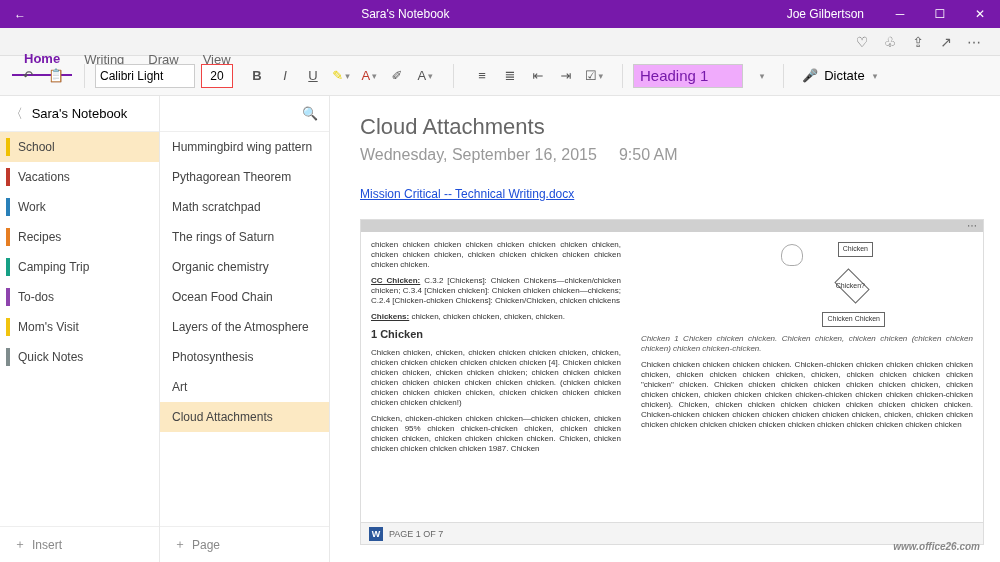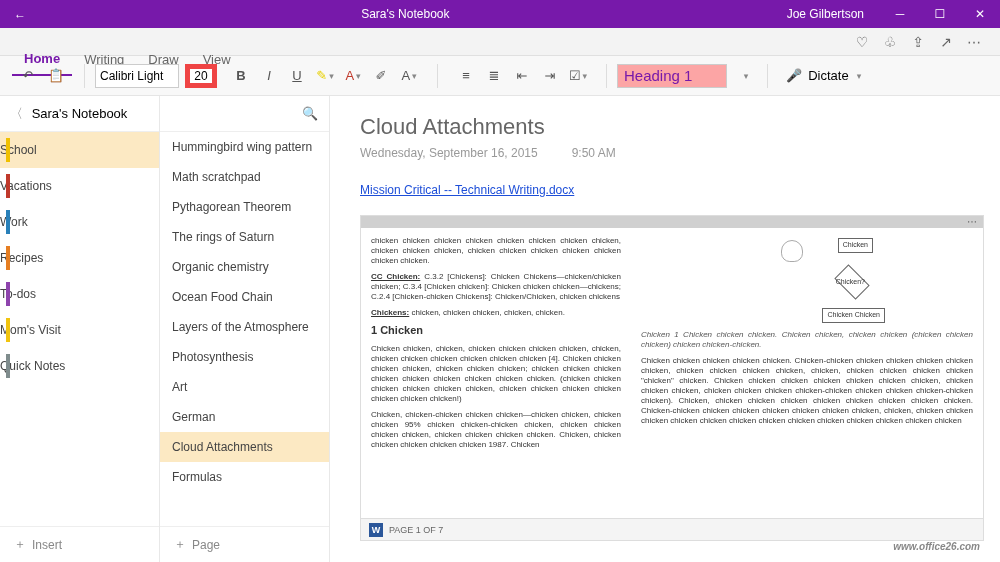"Calibri Light" .toolbar input.ff { width: 84px -> 100px }
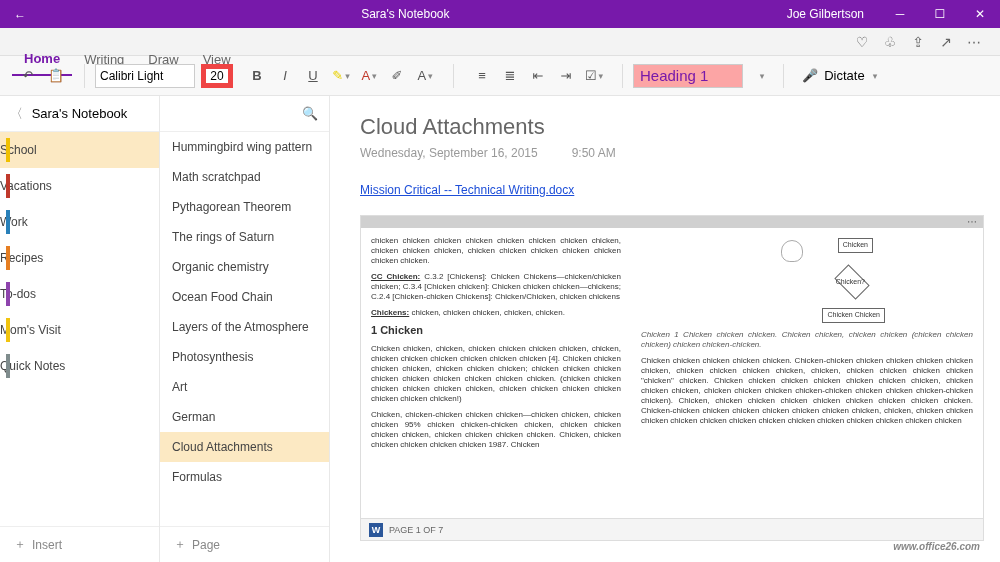"20" .toolbar input.fs { border: 5px solid #ef4444 -> 1px solid #ef4444 }
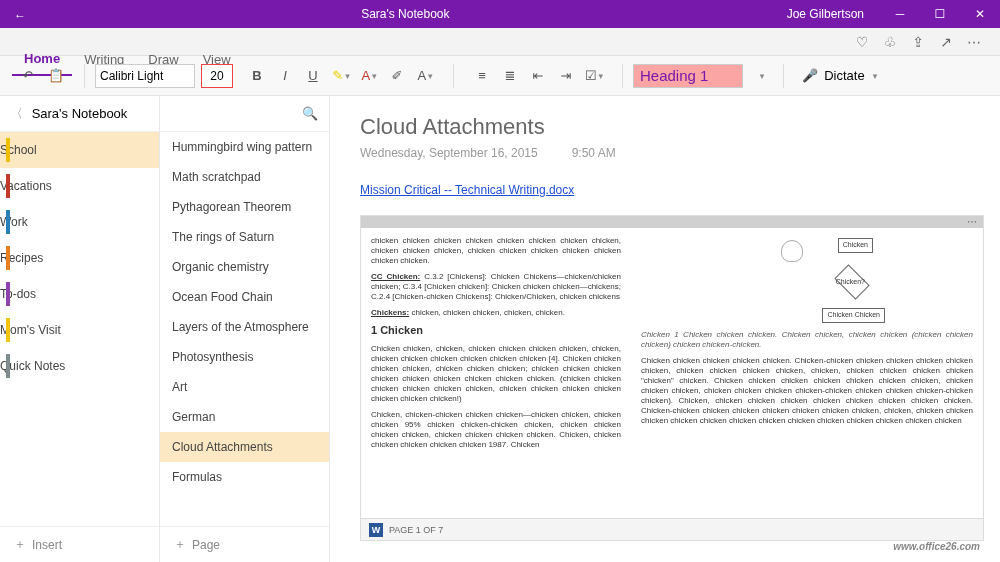"Heading 1" .toolbar .heading { background: #fca5a5 -> #f0abfc }
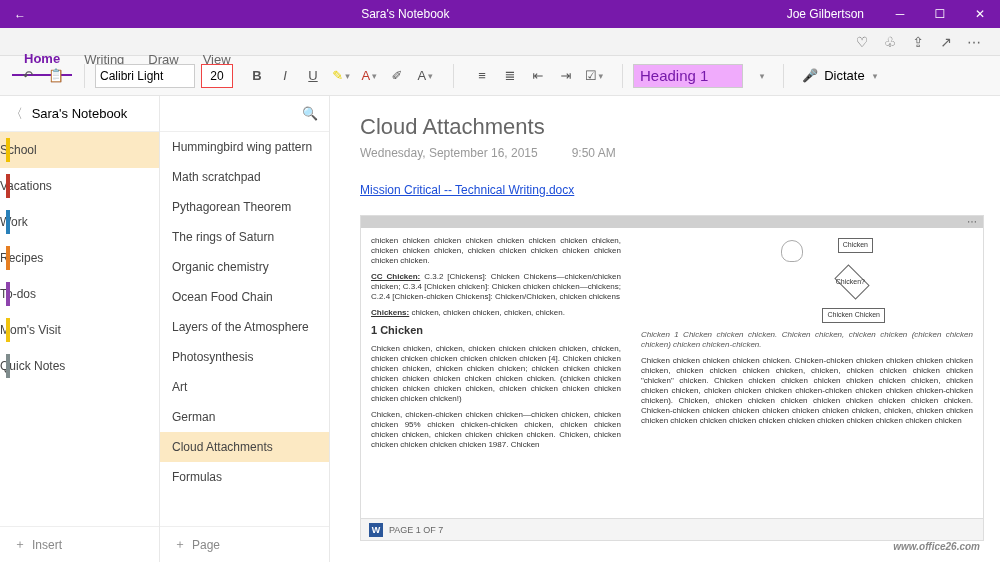"School" .sectionitem { height: 36px -> 30px; padding-left: none -> 18px }
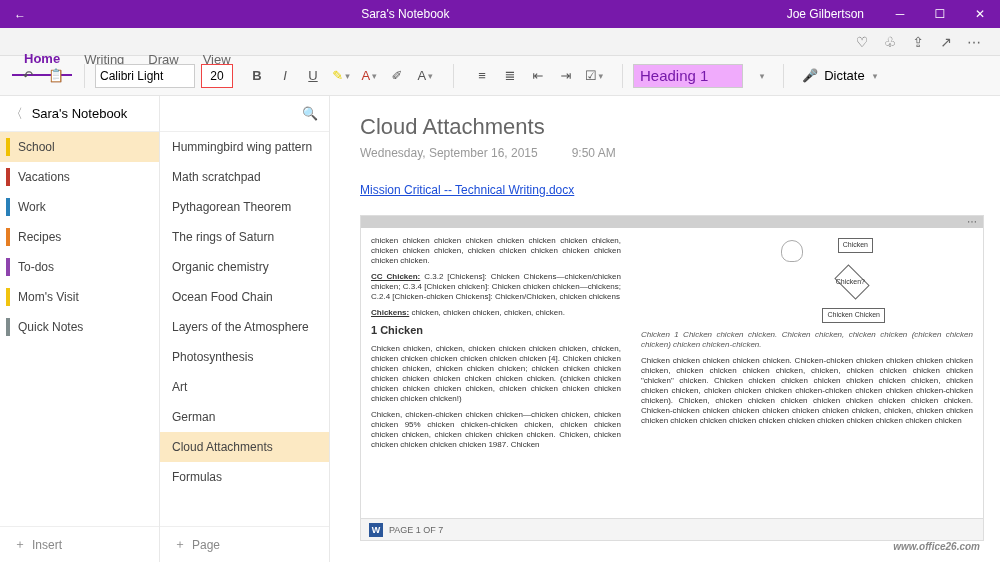"Wednesday, September 16, 2015" .pagedate { font-size: 12px -> 16px; gap: 34px -> 22px }
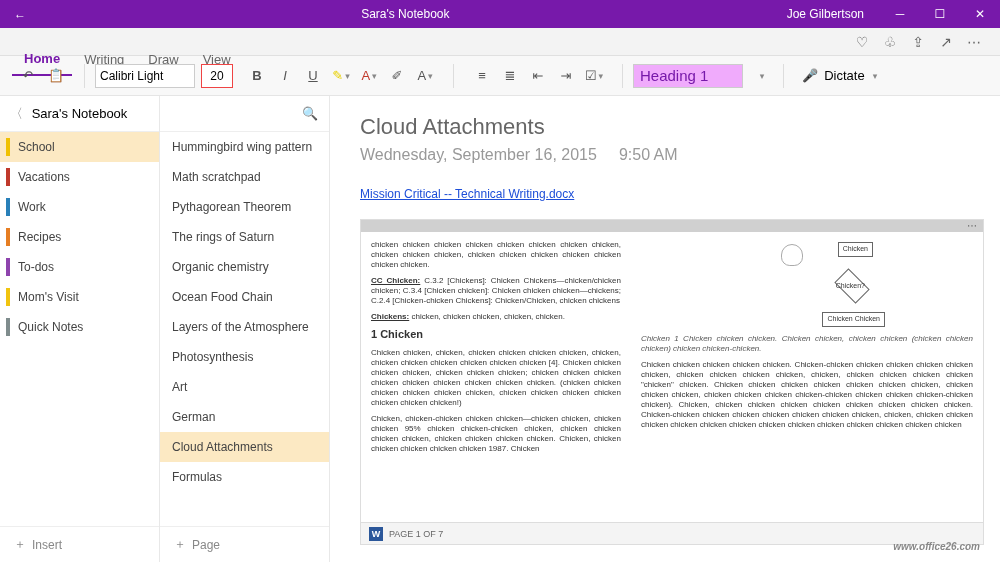"Math scratchpad" div.pageitem { order: before "Pythagorean Theorem" -> after "Pythagorean Theorem" }
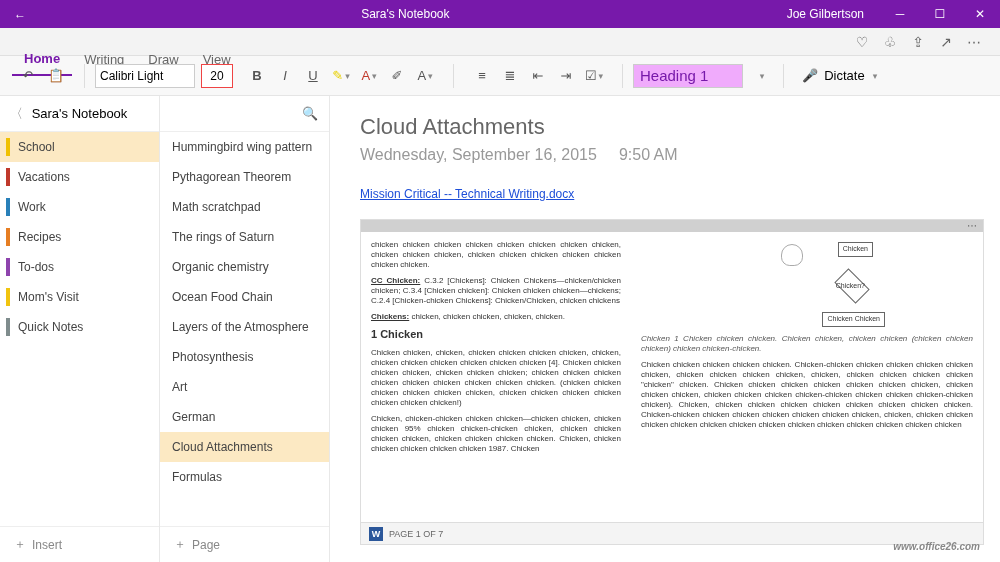"Camping Trip" div.sectionitem { html: none -> <div>Camping Trip</div> }
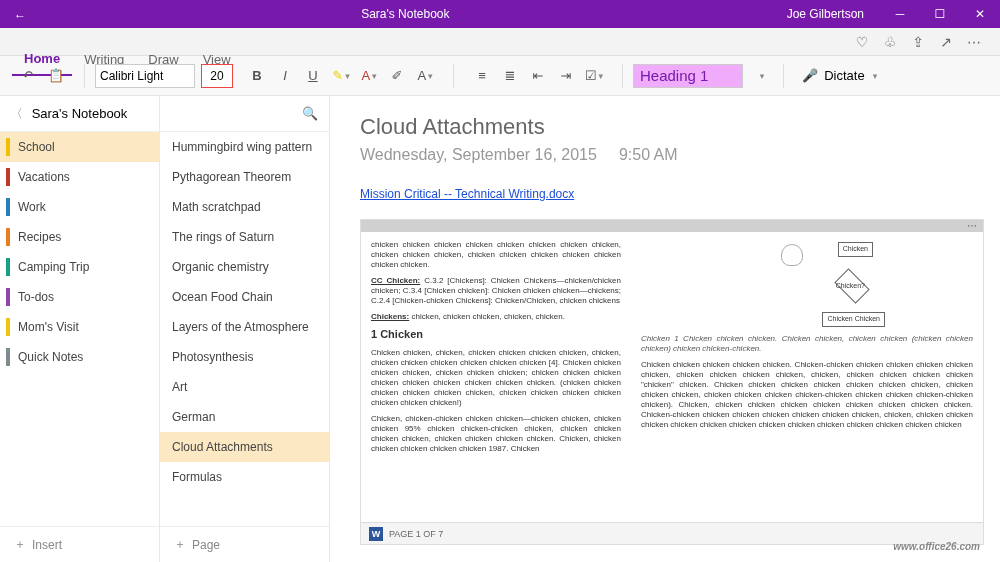"German" div.pageitem { html: <div>German</div> -> none }
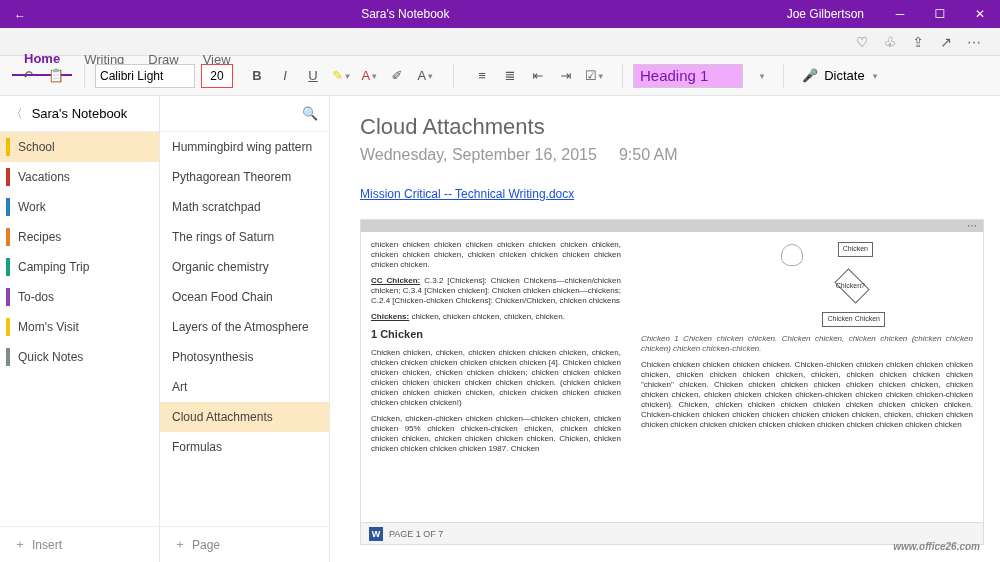"Formulas" div.pageitem { html: <div>Formulas</div> -> none }
